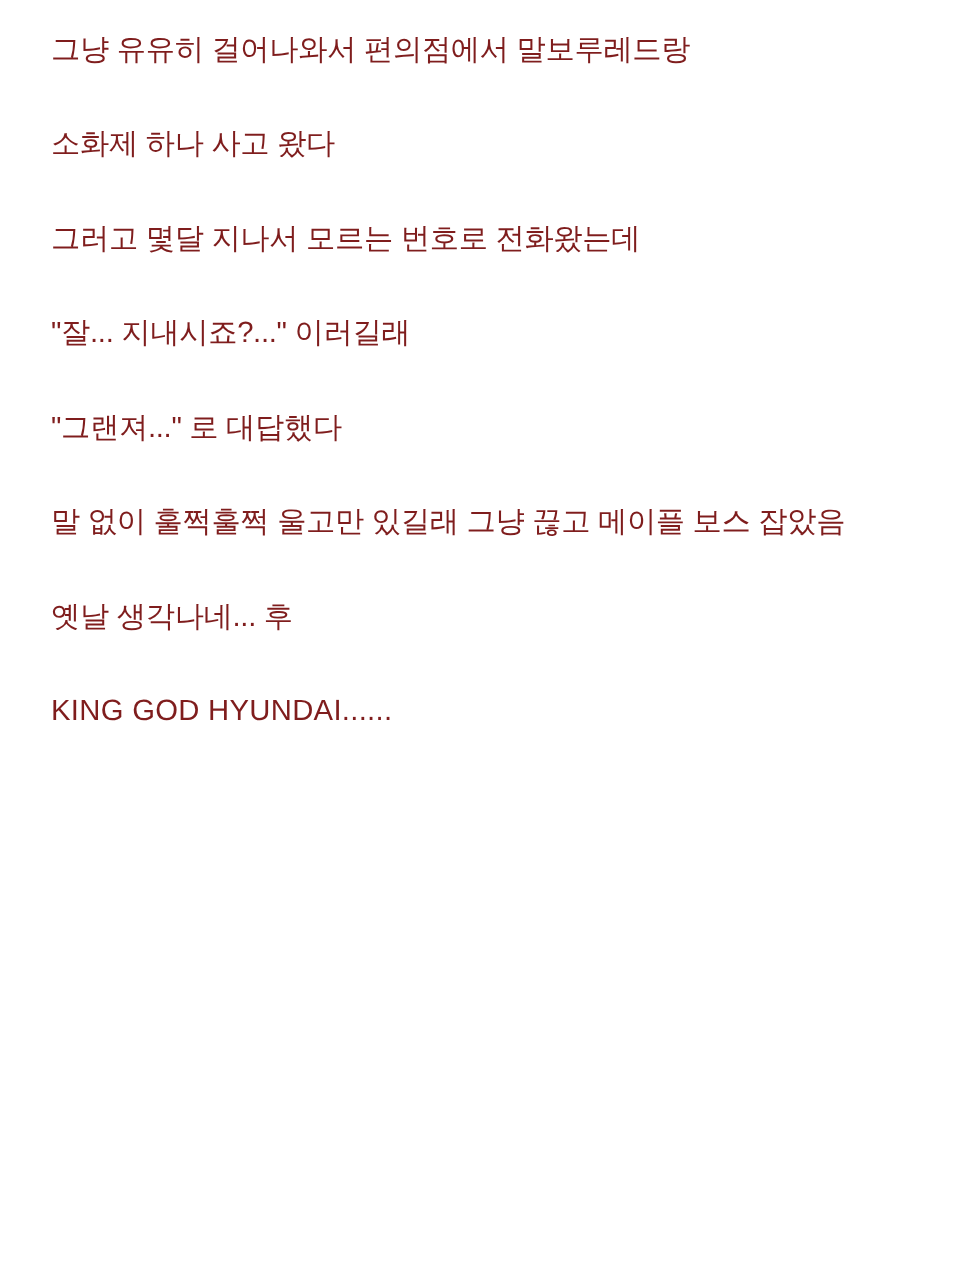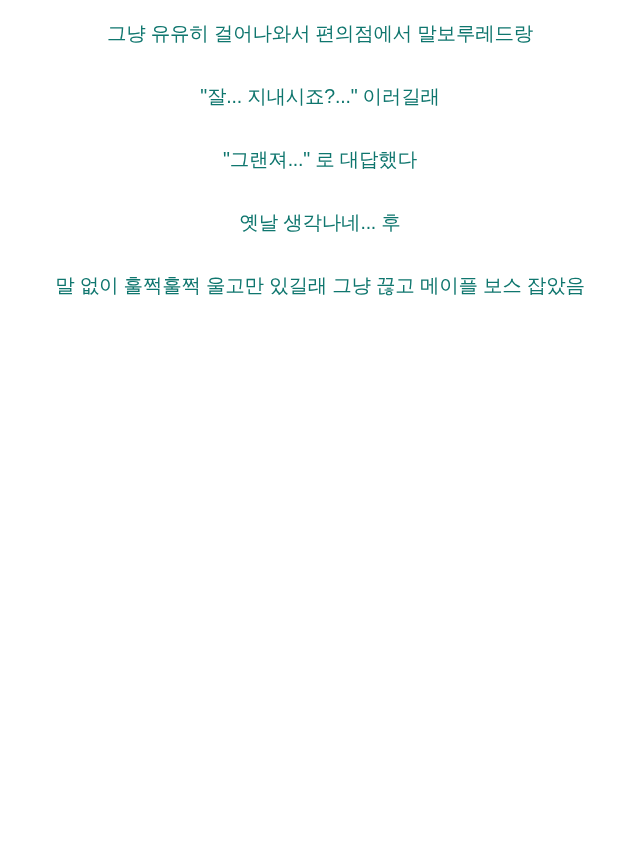"그냥 유유히 걸어나와서 편의점에서 말보루레드랑" .para { color: #0f766e -> #7f1d1d; text-align: center -> none }
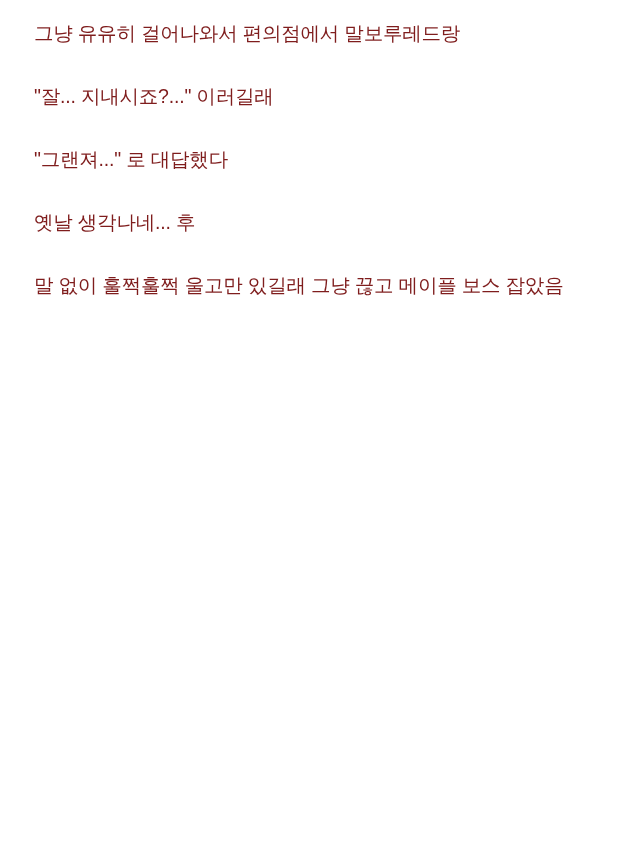"소화제 하나 사고 왔다" p.para { html: none -> <p>소화제 하나 사고 왔다</p> }
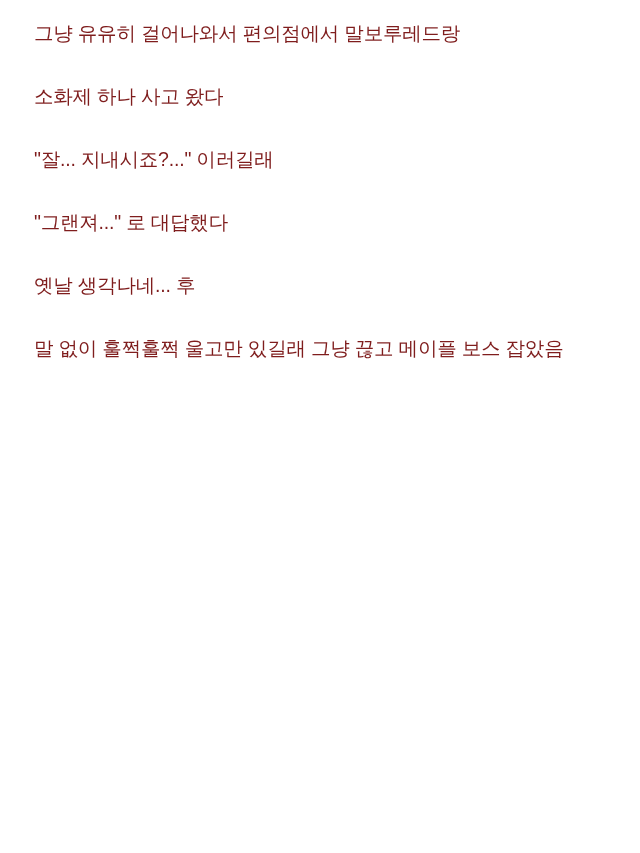"그러고 몇달 지나서 모르는 번호로" p.para { html: none -> <p>그러고 몇달 지나서 모르는 번호로 전화왔는데</p> }
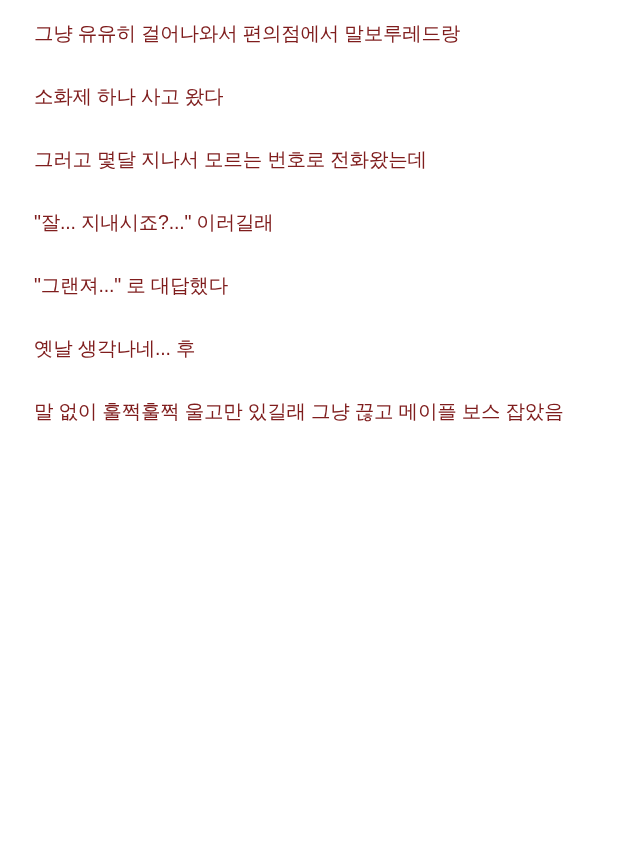"옛날 생각나네... 후" p.para { order: before "말 없이 훌쩍훌쩍 울고만 있길래" -> after "말 없이 훌쩍훌쩍 울고만 있길래" }
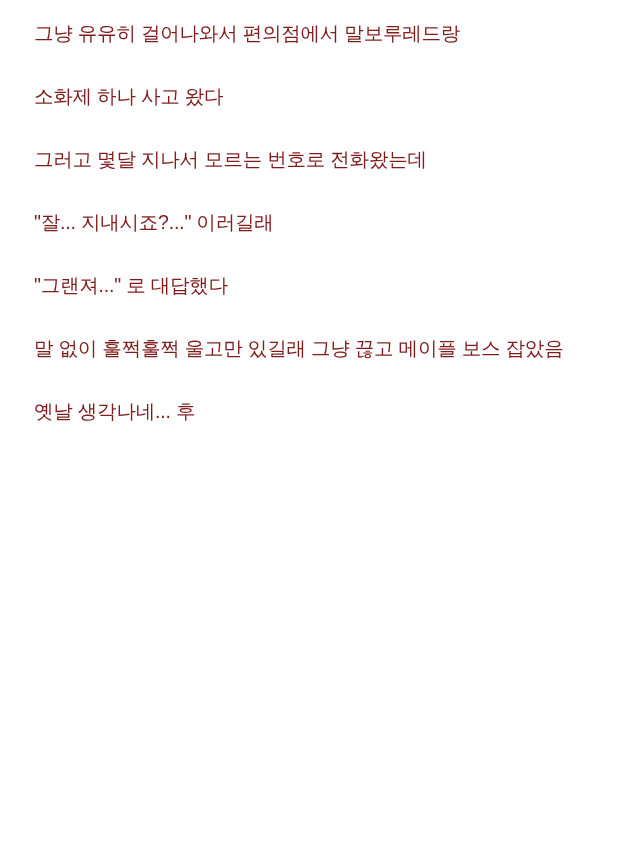"KING GOD HYUNDAI......" p.para { html: none -> <p>KING GOD HYUNDAI......</p> }
